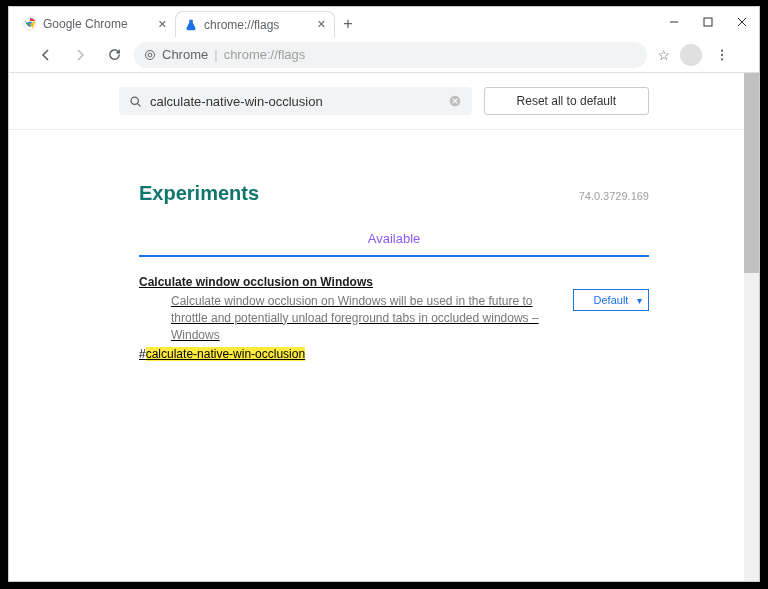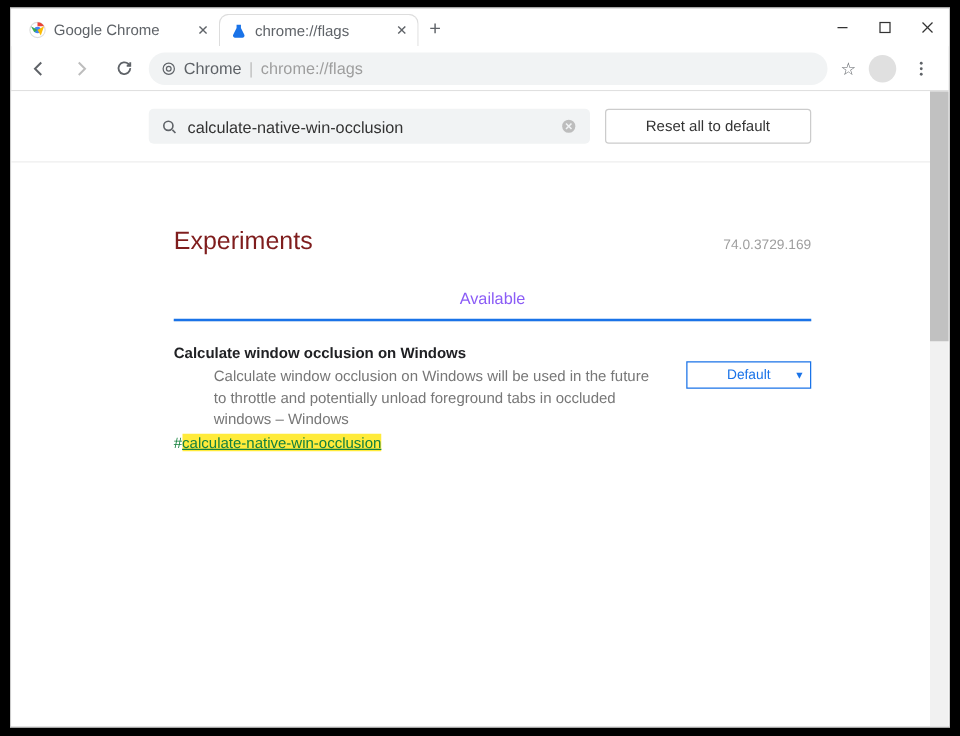"Chrome" .omnibar { padding: 0 8px -> 0 23px }
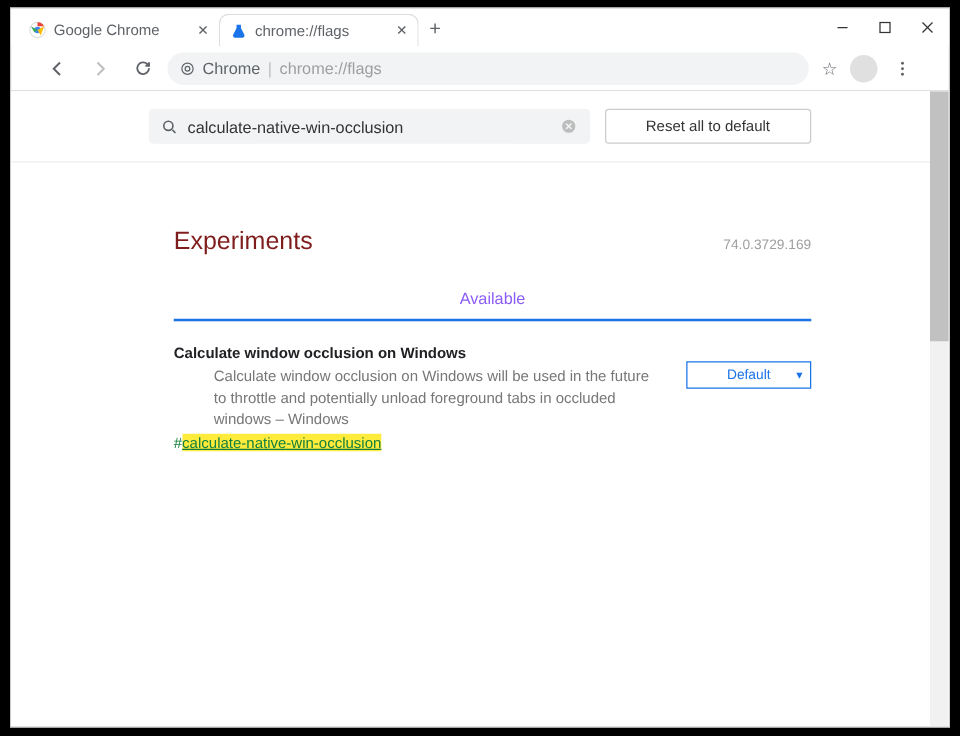"Experiments" .exp-title { color: #7f1d1d -> #0f766e; font-weight: 400 -> 700 }
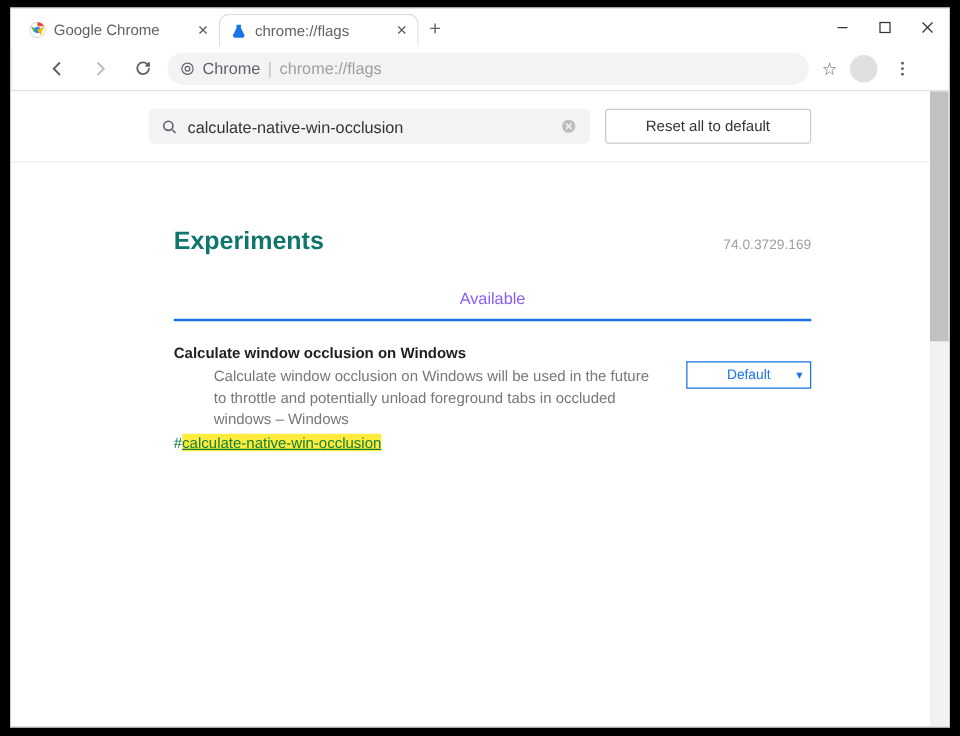"Calculate window occlusion on Windows" .flag-text { text-decoration: none -> underline }
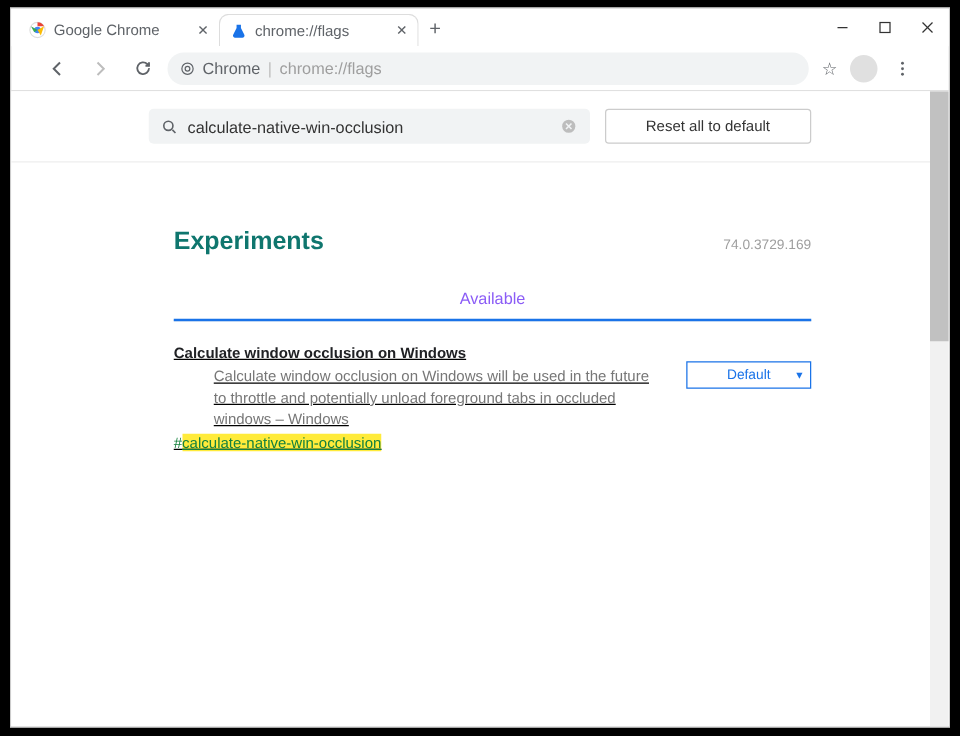"Default" .flag-select { width: 100px -> 76px }
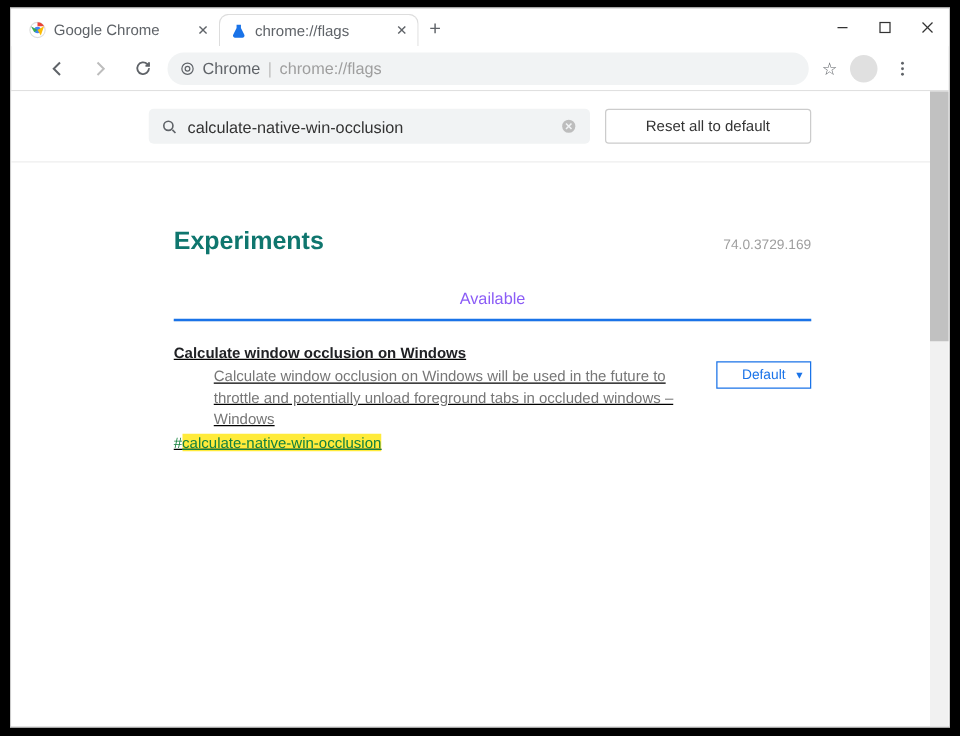"#calculate-native-win-occlusion" .flag-anchor { color: #15803d -> #000000 }
